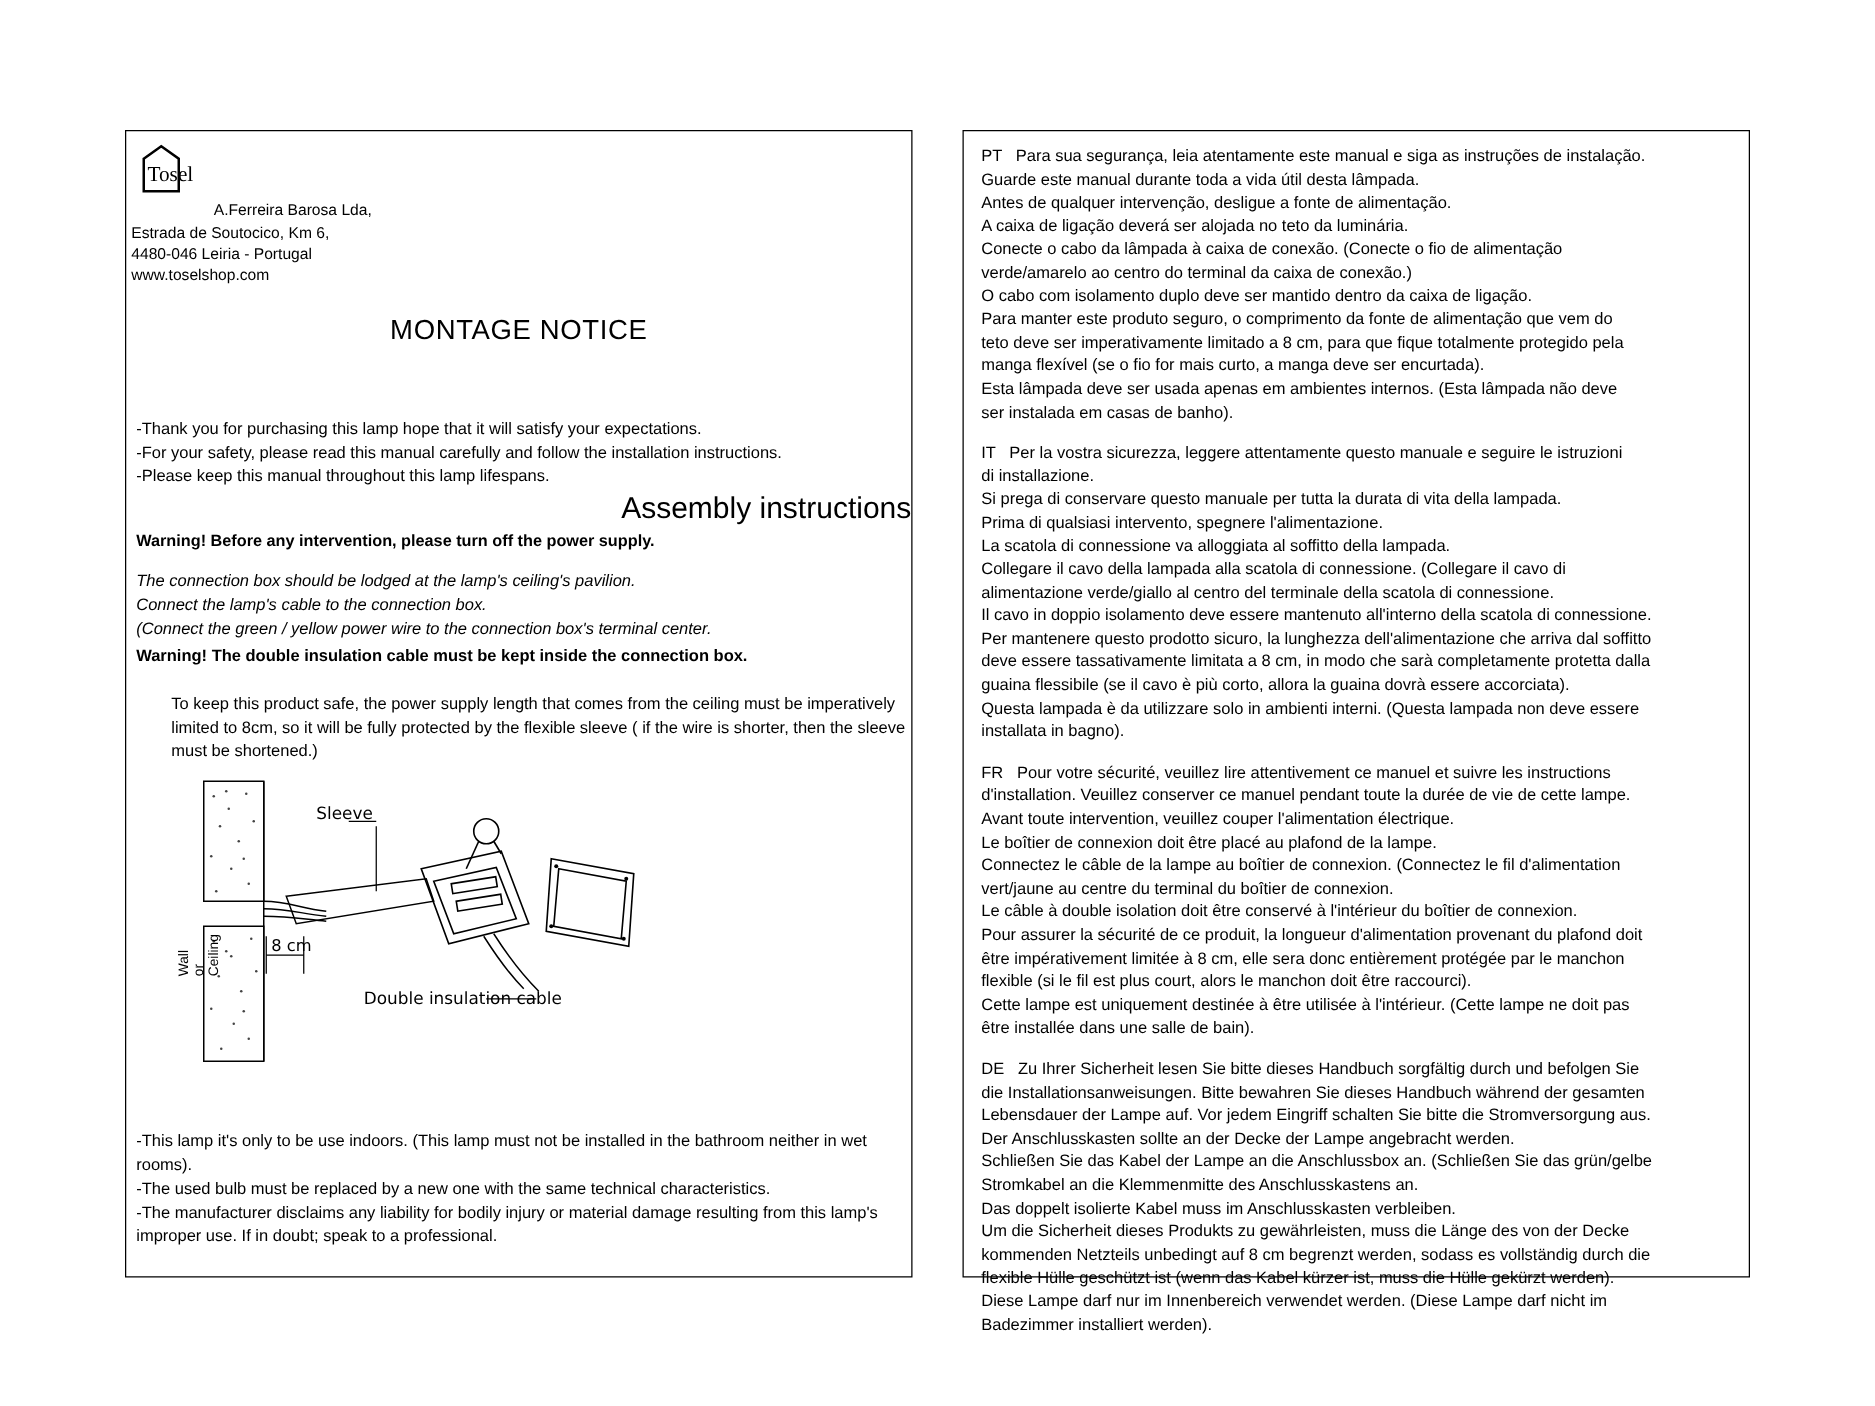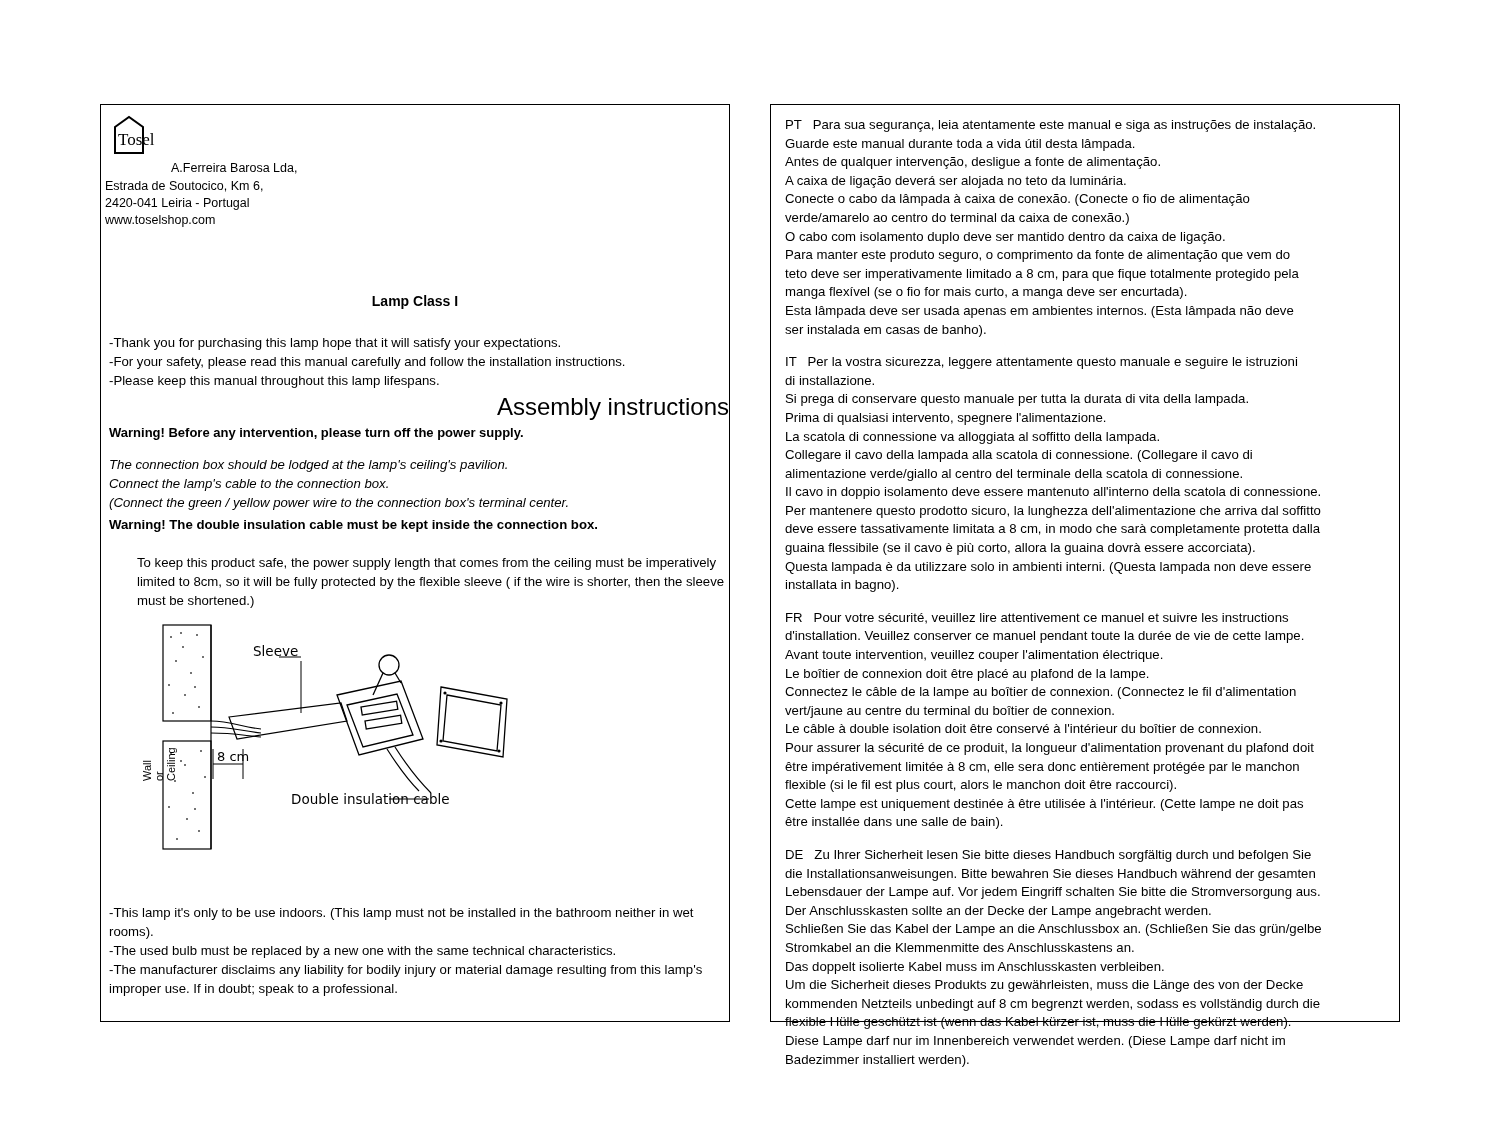"Estrada de Soutocico, Km 6," div.addr-block { text: 2420-041 -> 4480-046 }
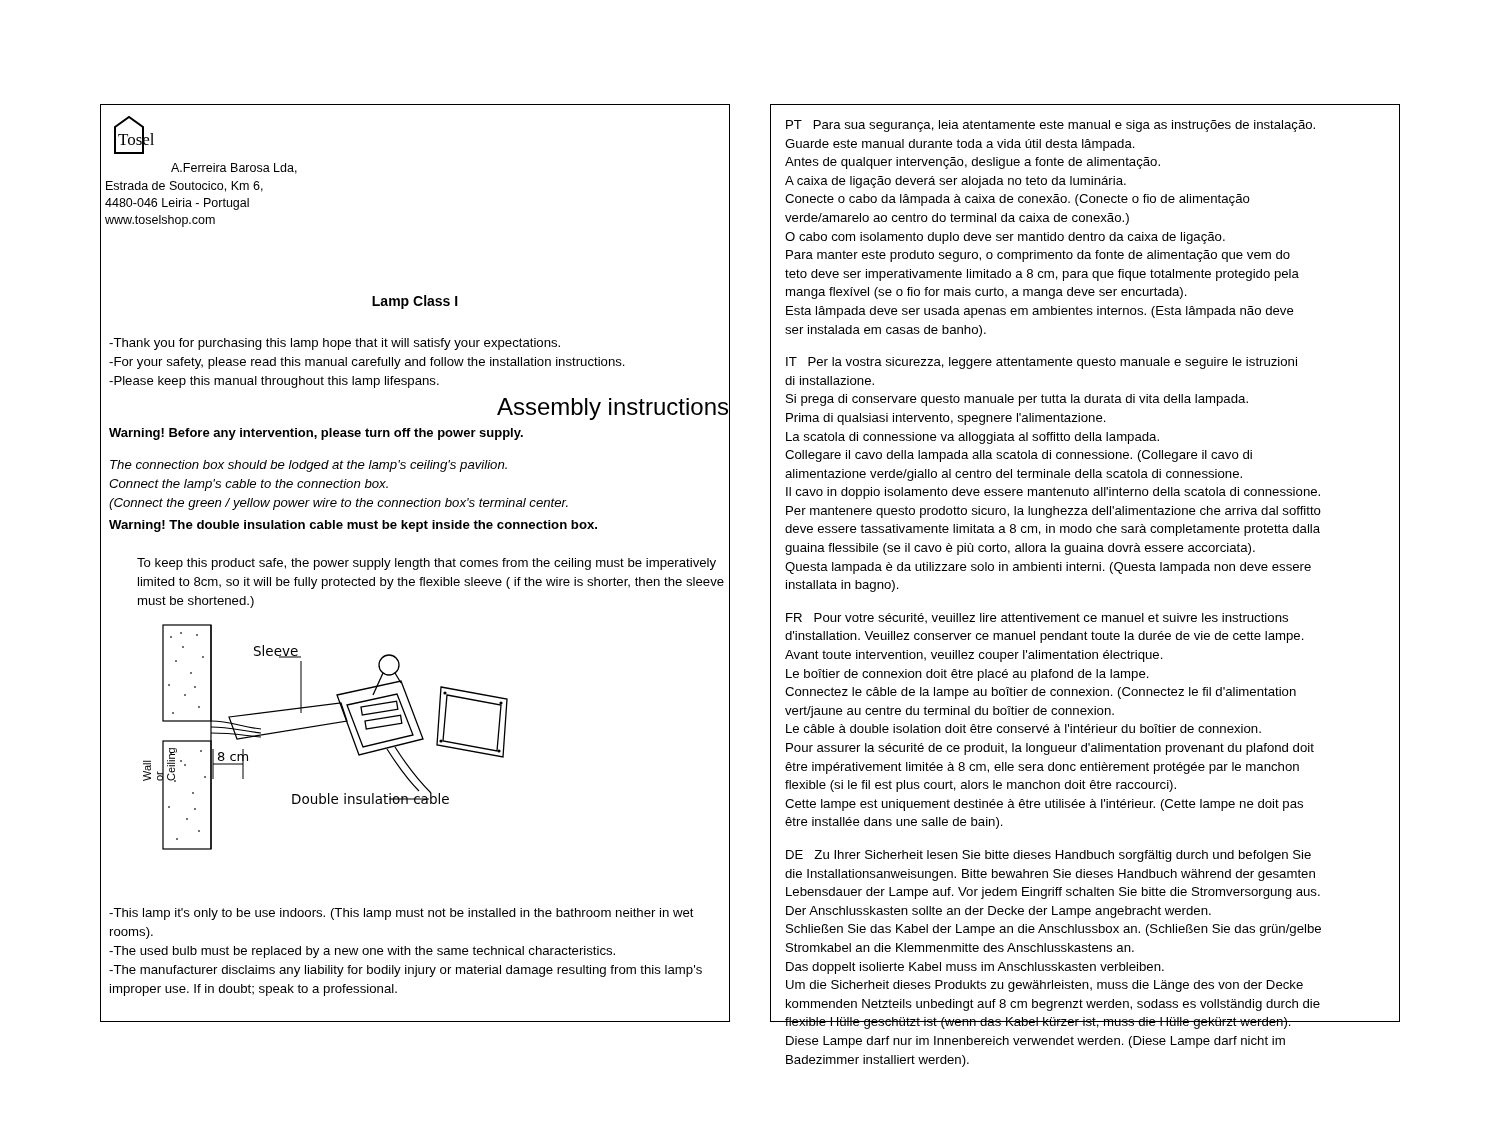"MONTAGE NOTICE" div.title-main { html: none -> <div>MONTAGE NOTICE</div> }
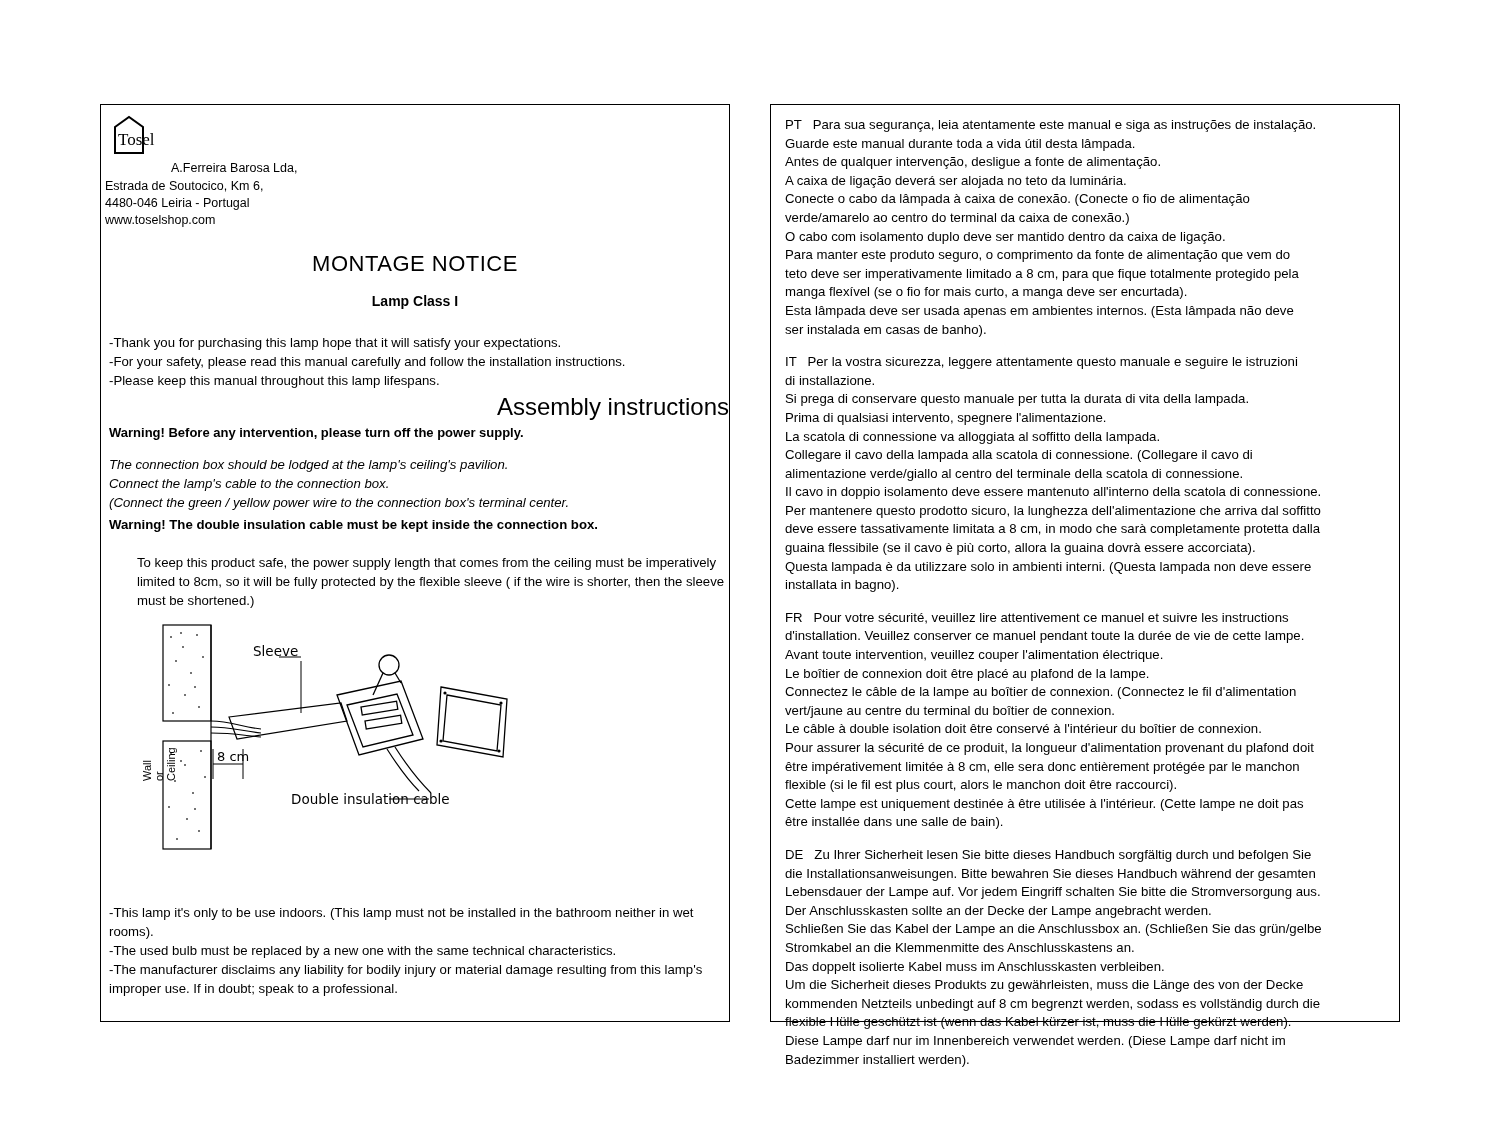"Lamp Class I" div.title-sub { html: <div>Lamp Class I</div> -> none }
